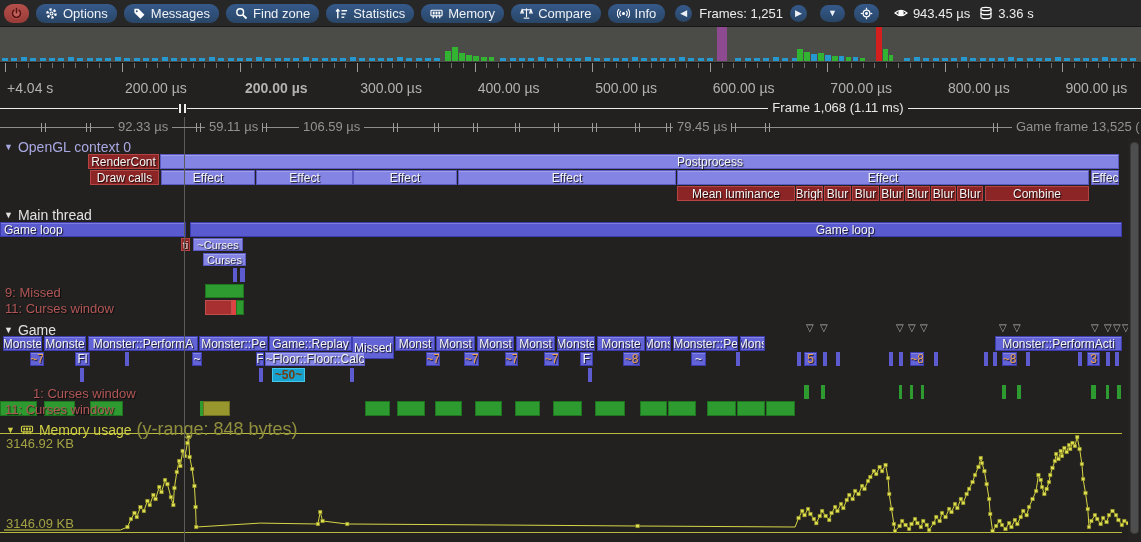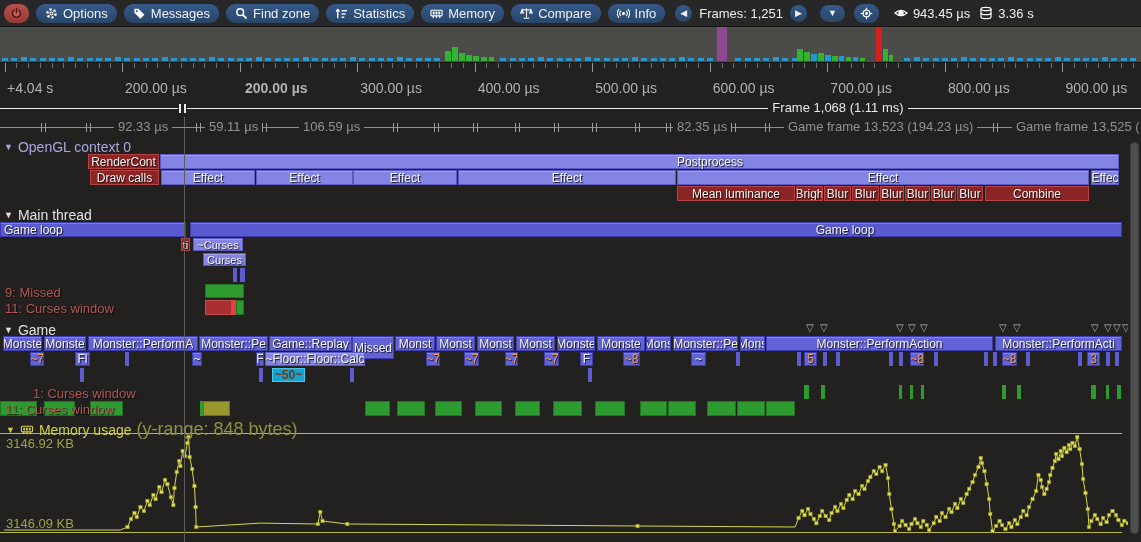"82.35 µs" div.sflabel { text: 82.35 -> 79.45 }
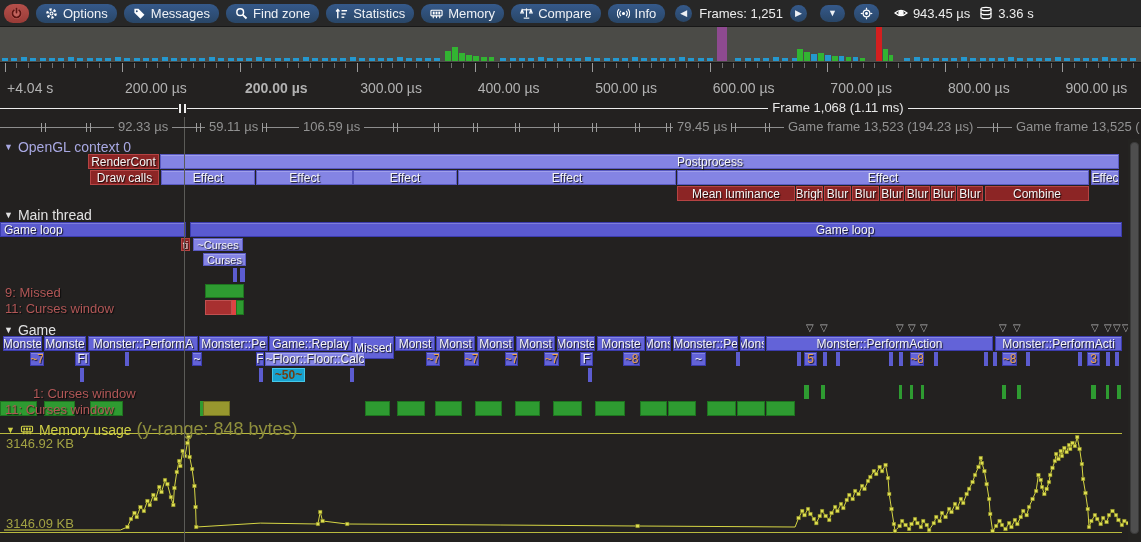"Game frame 13,523 (194.23 µs)" div.sflabel { html: <div>Game frame 13,523 (194.23 µs)</div> -> none }
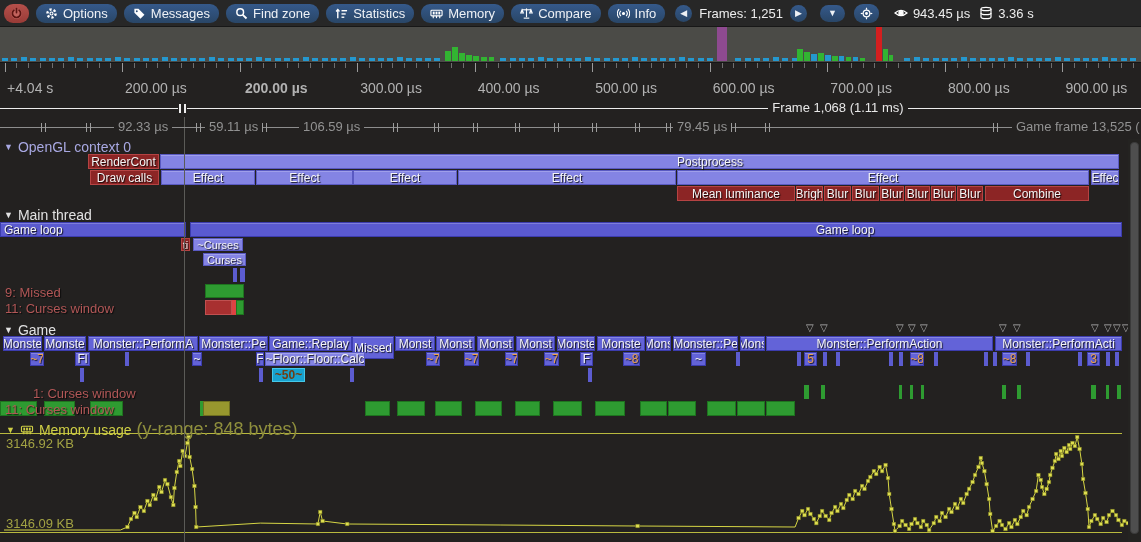"Monster::PerformAction" div.zone { html: <div>Monster::PerformAction</div> -> none }
